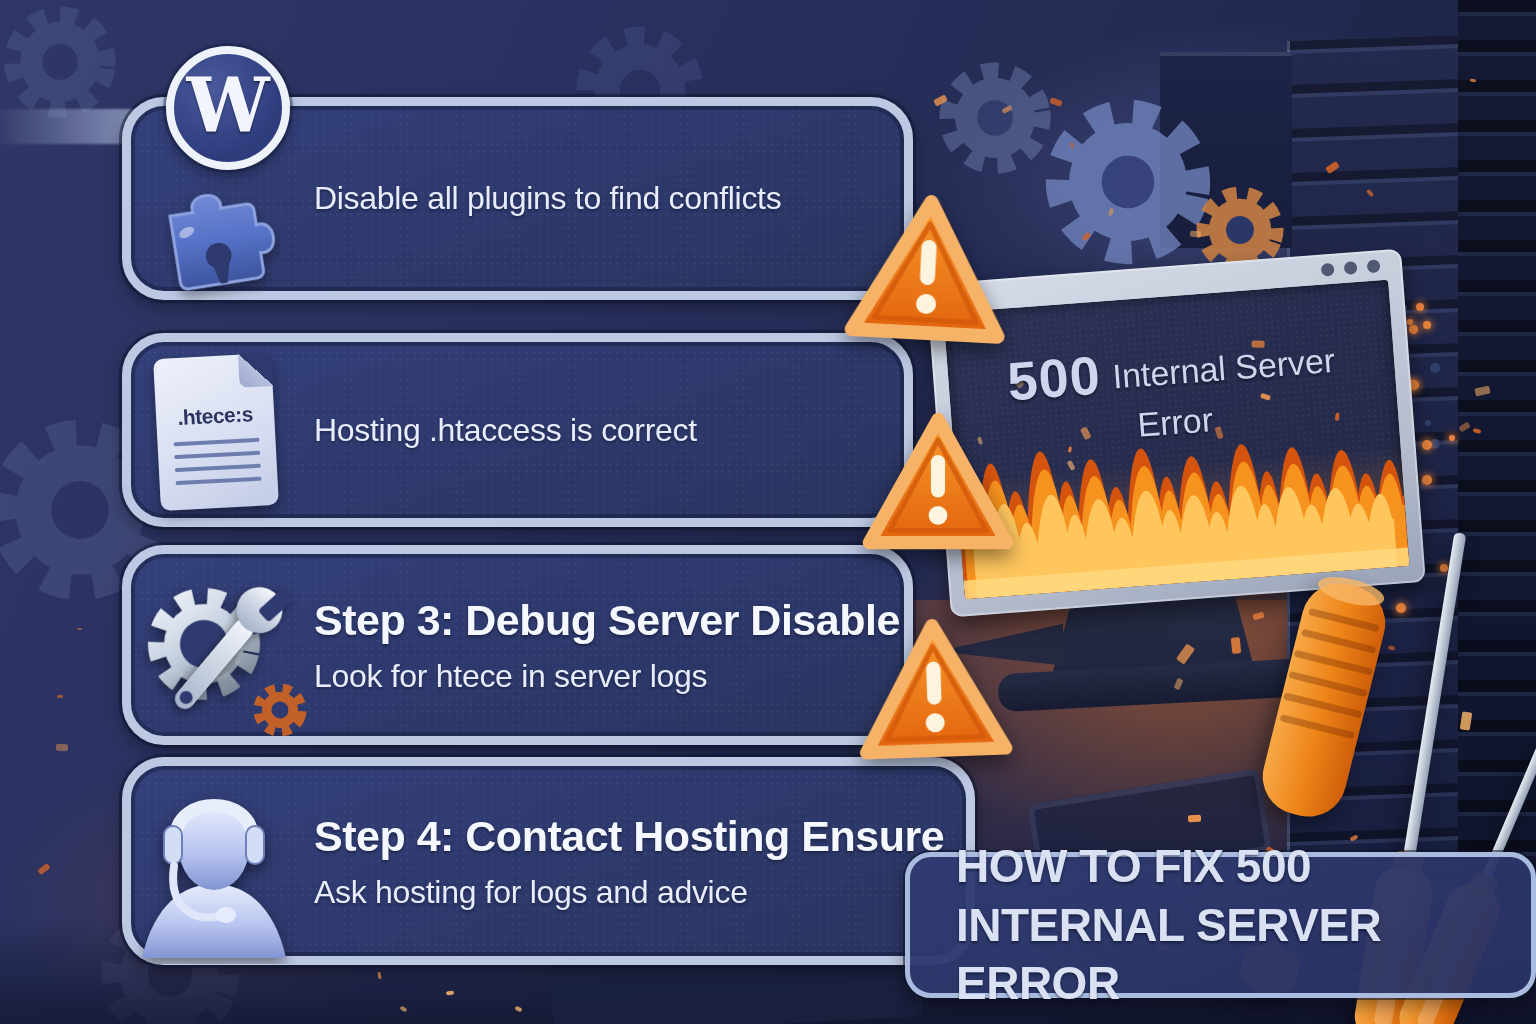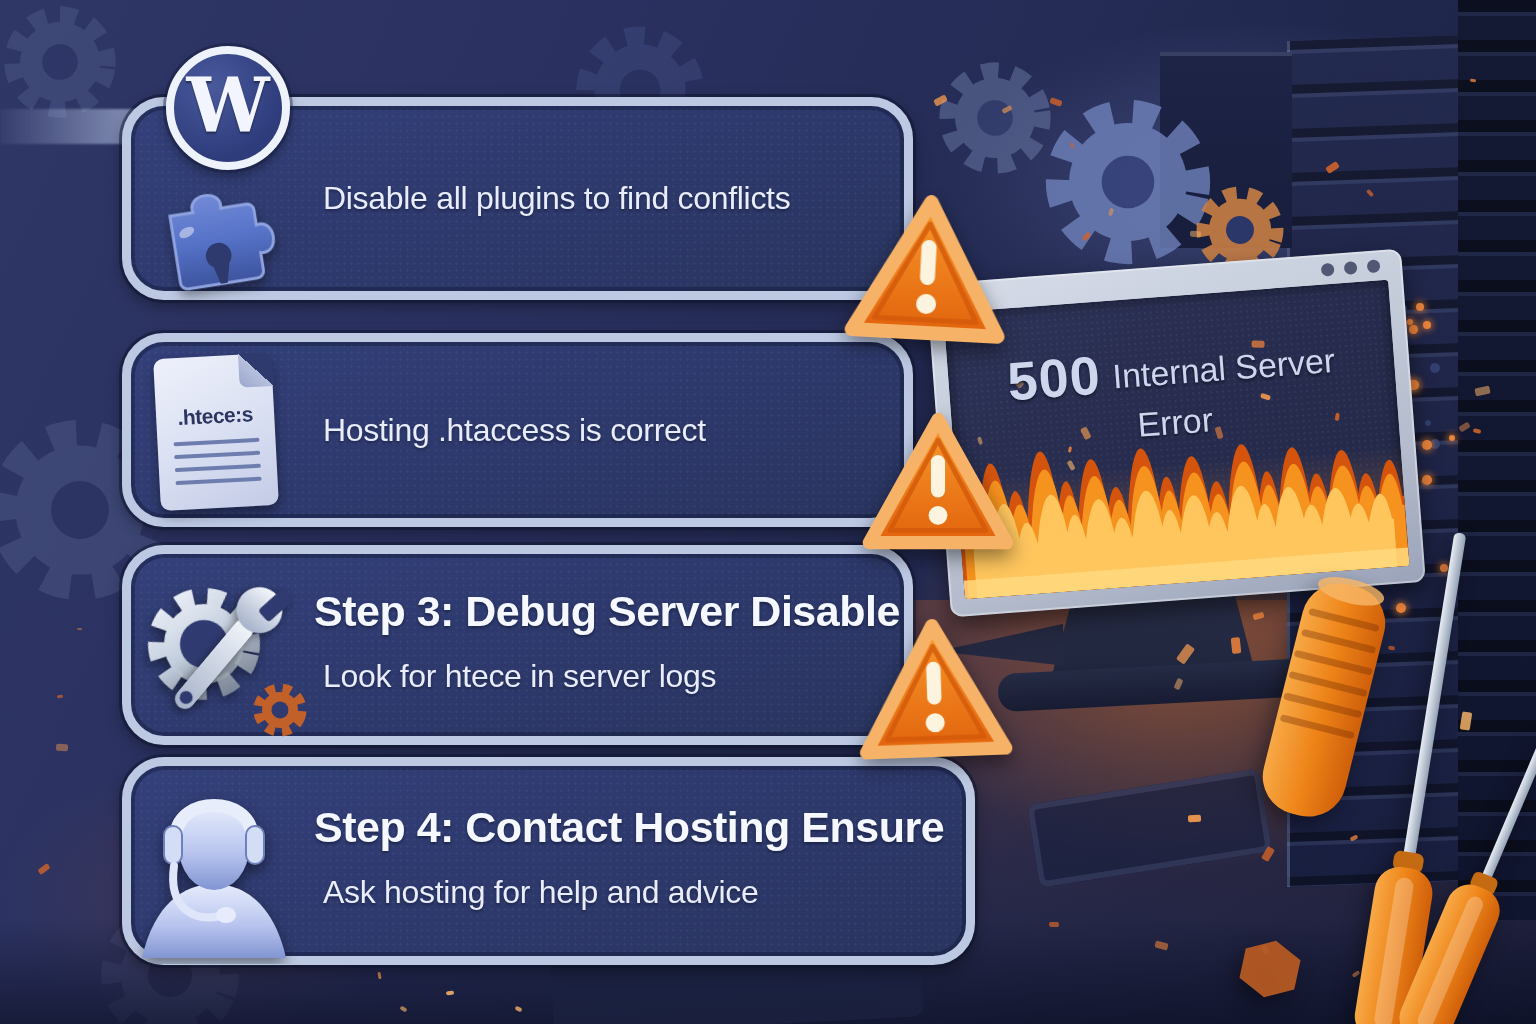"Disable all plugins to find" .card p { margin: 9px -> 0 }
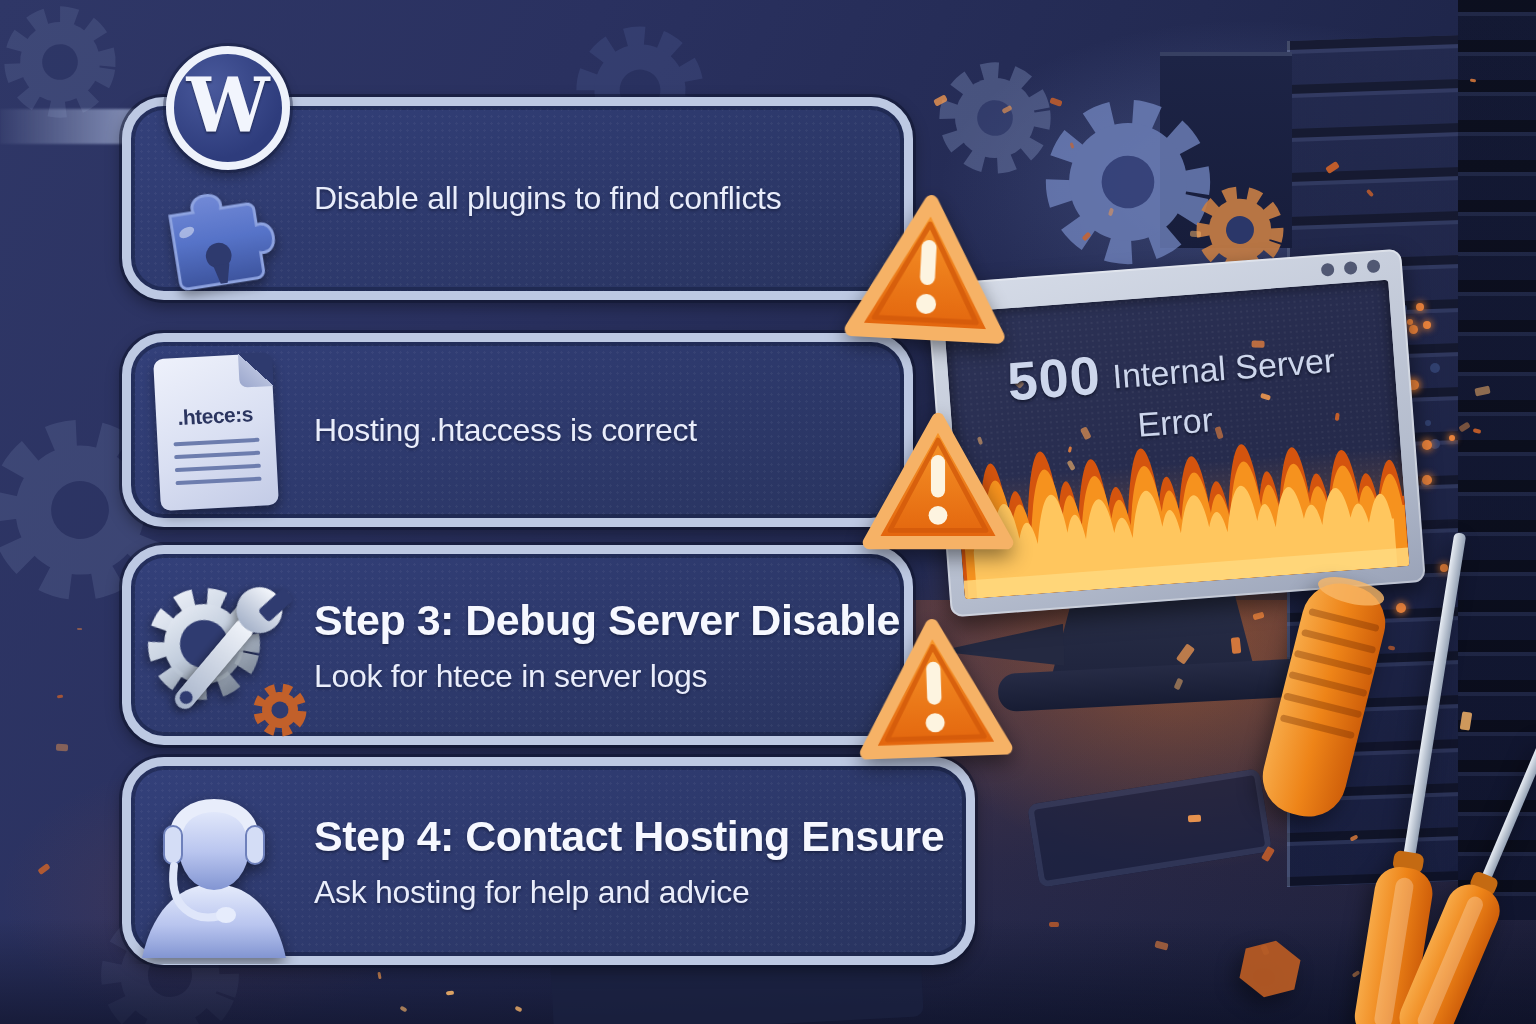"Ask hosting for help and" p { text: help -> logs }
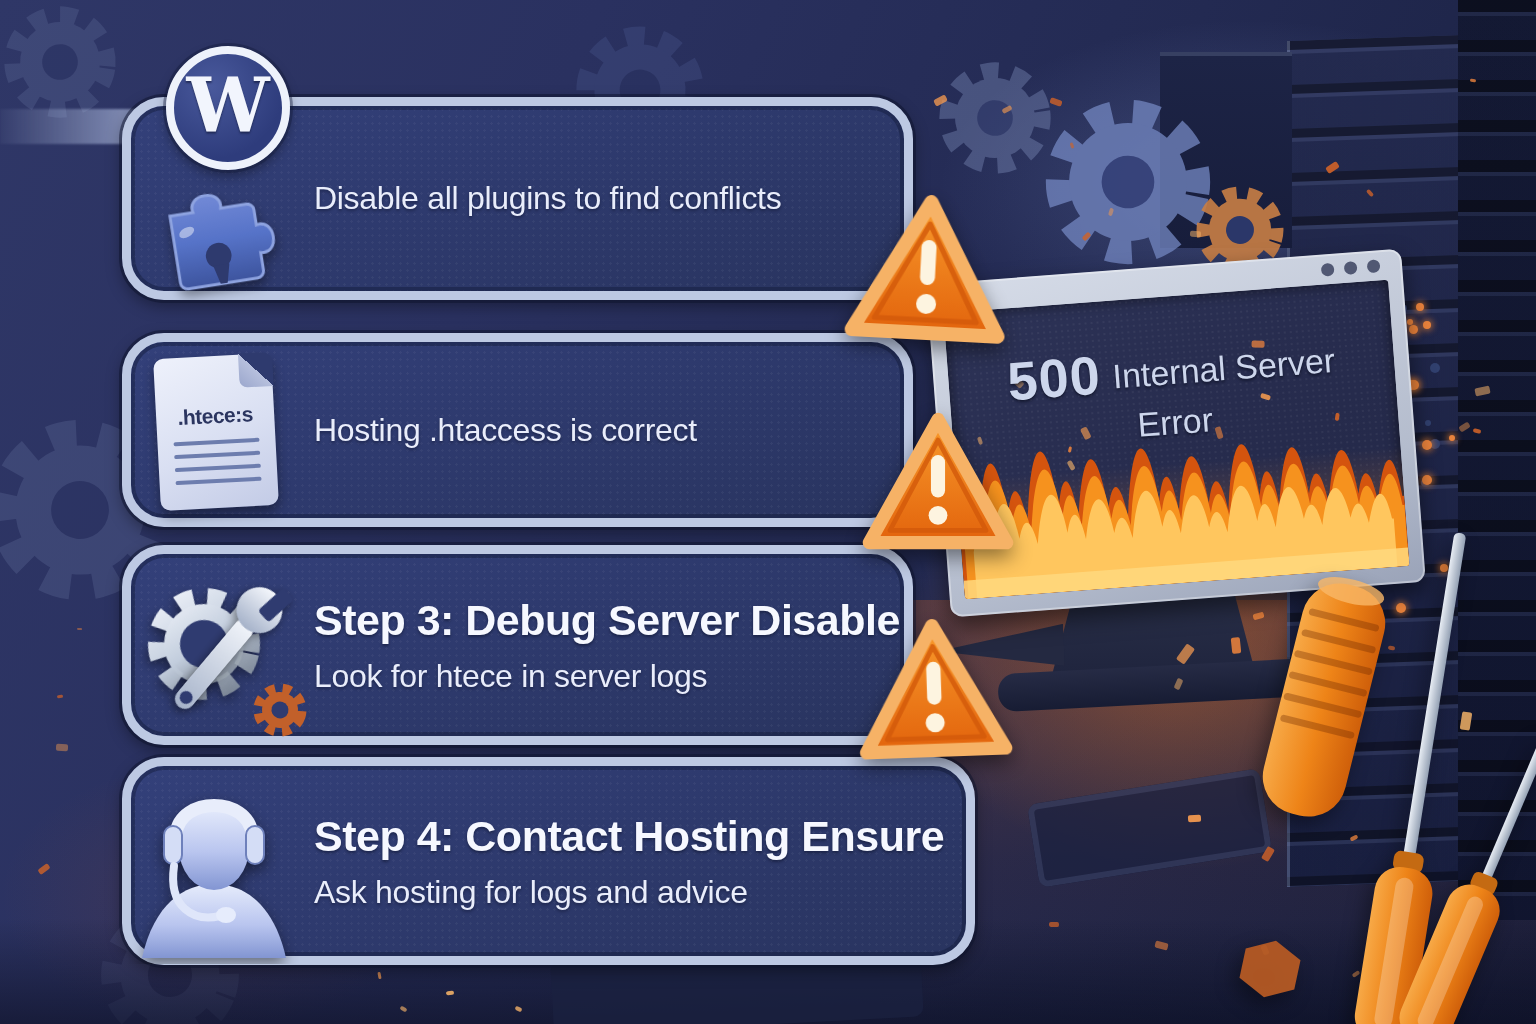"HOW TO FIX 500" div.abs { html: none -> <div> <div>HOW TO FIX 500</div> <div>INTERNAL SERVER ERROR</div> </div> }
